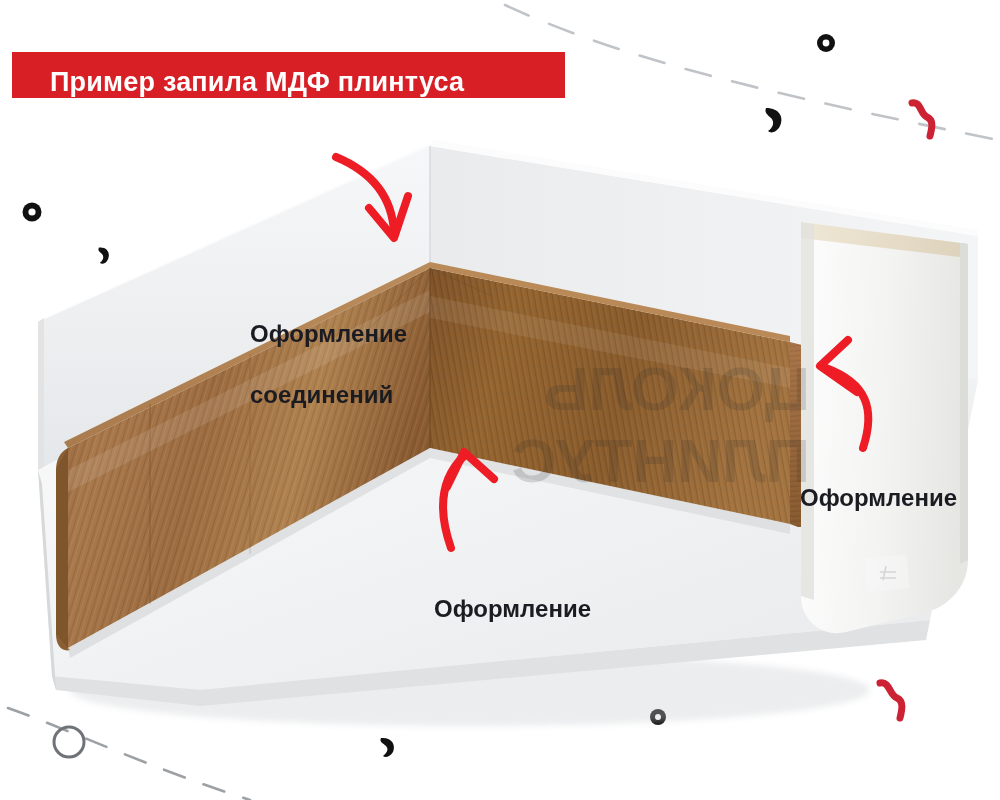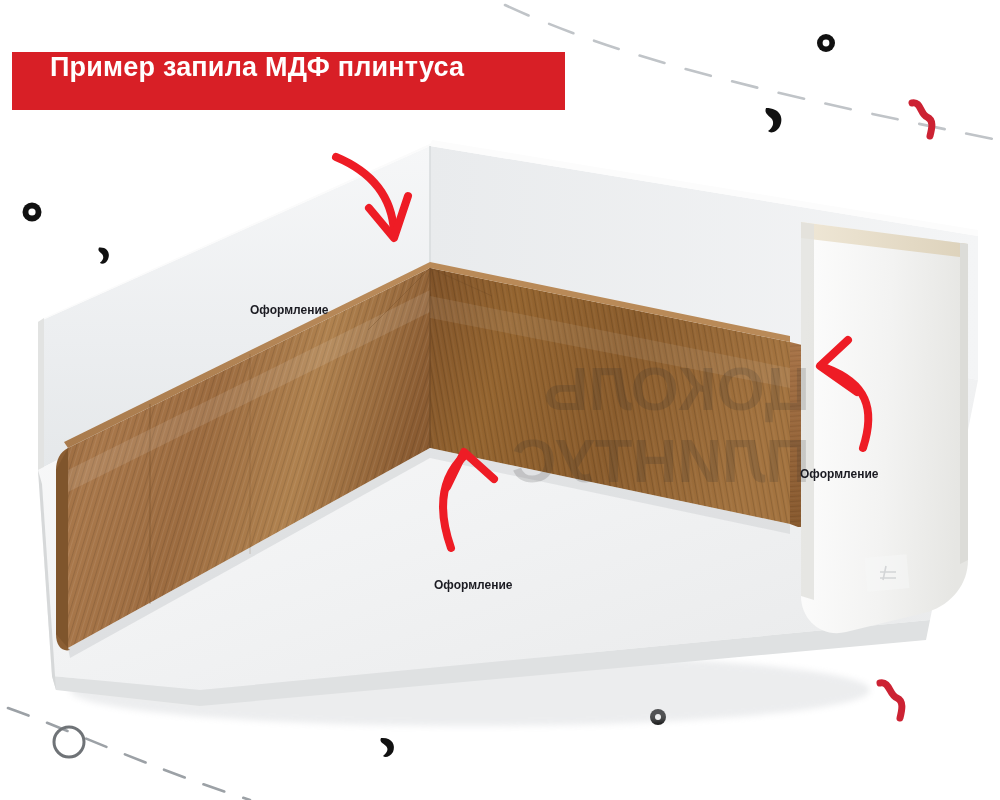"Пример запила МДФ плинтуса" .banner { align-items: flex-start -> flex-end; height: 58px -> 46px }
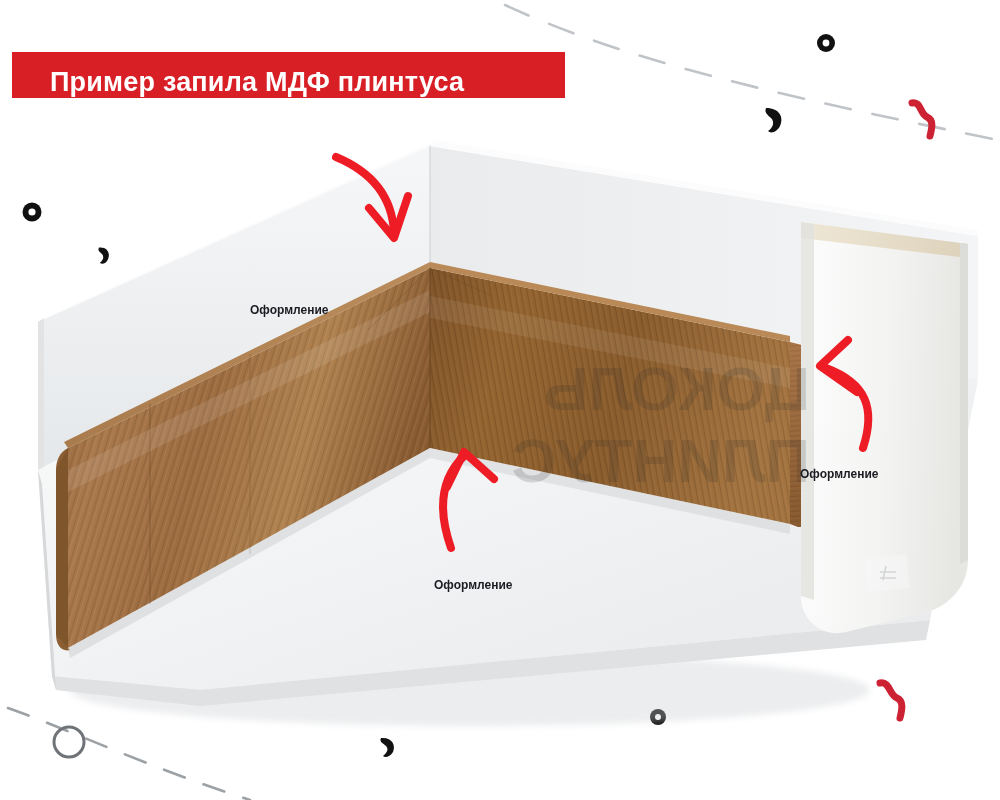"Оформление" .callout { font-size: 12px -> 24px }
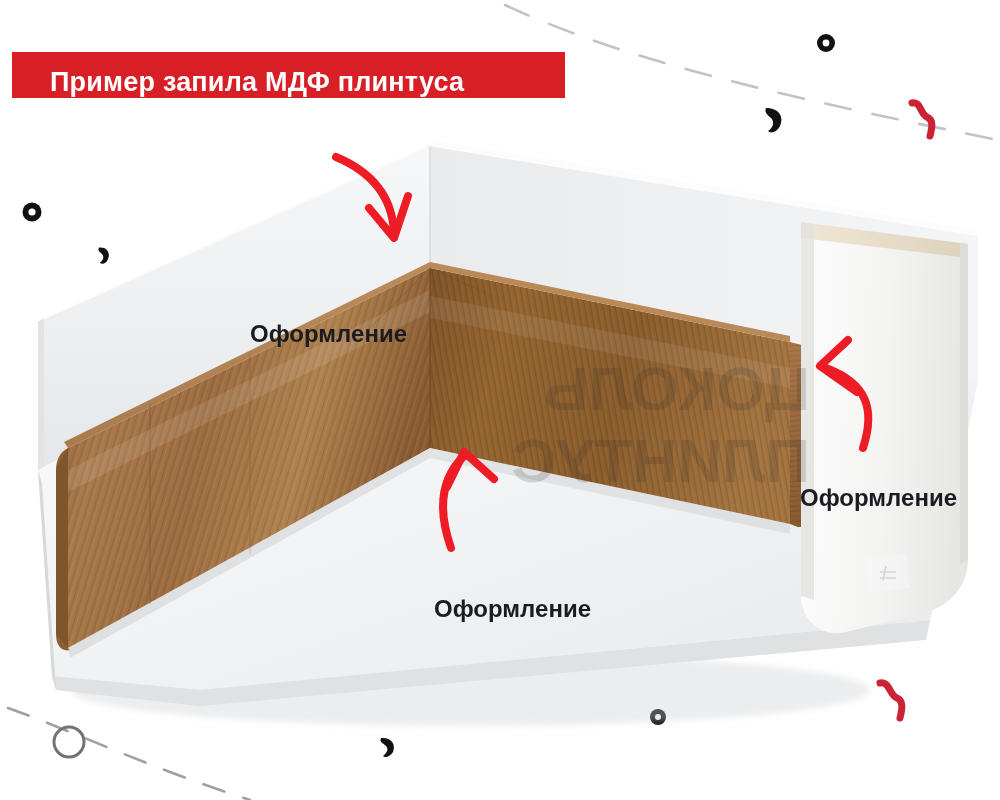"соединений" div { html: none -> <div>соединений</div> }
